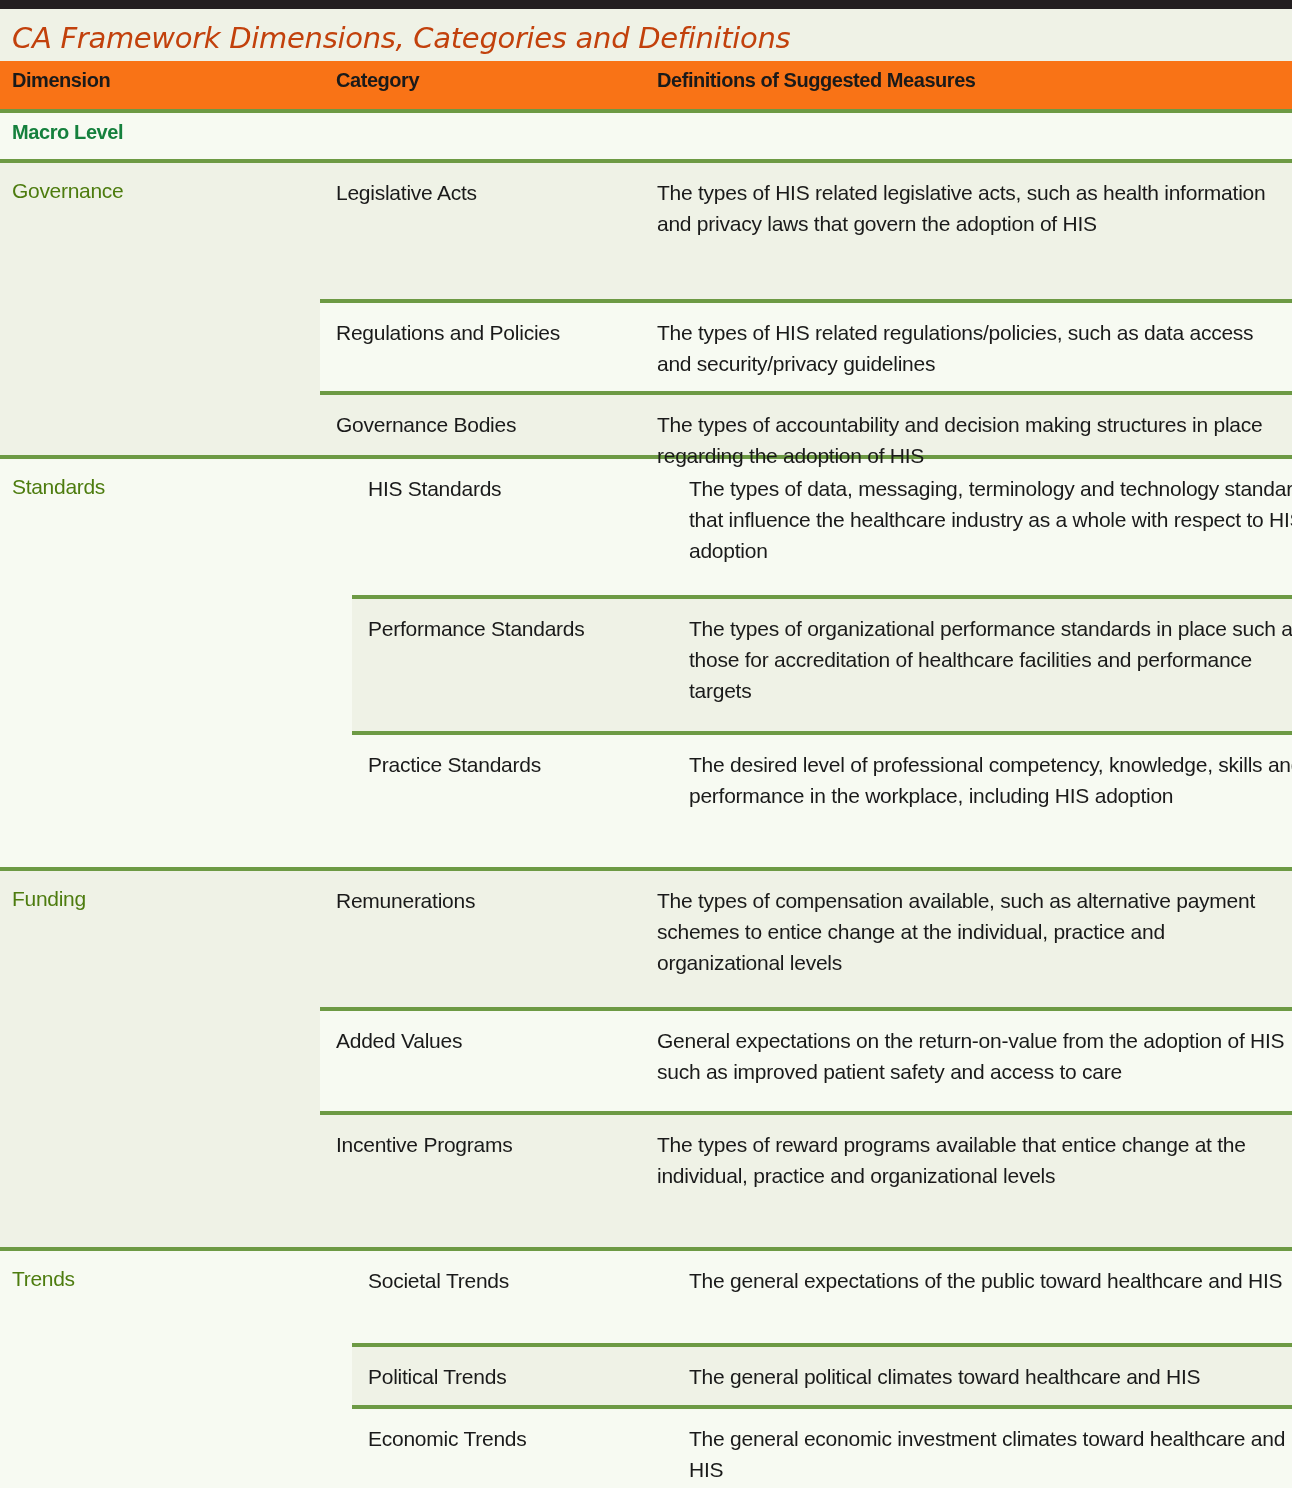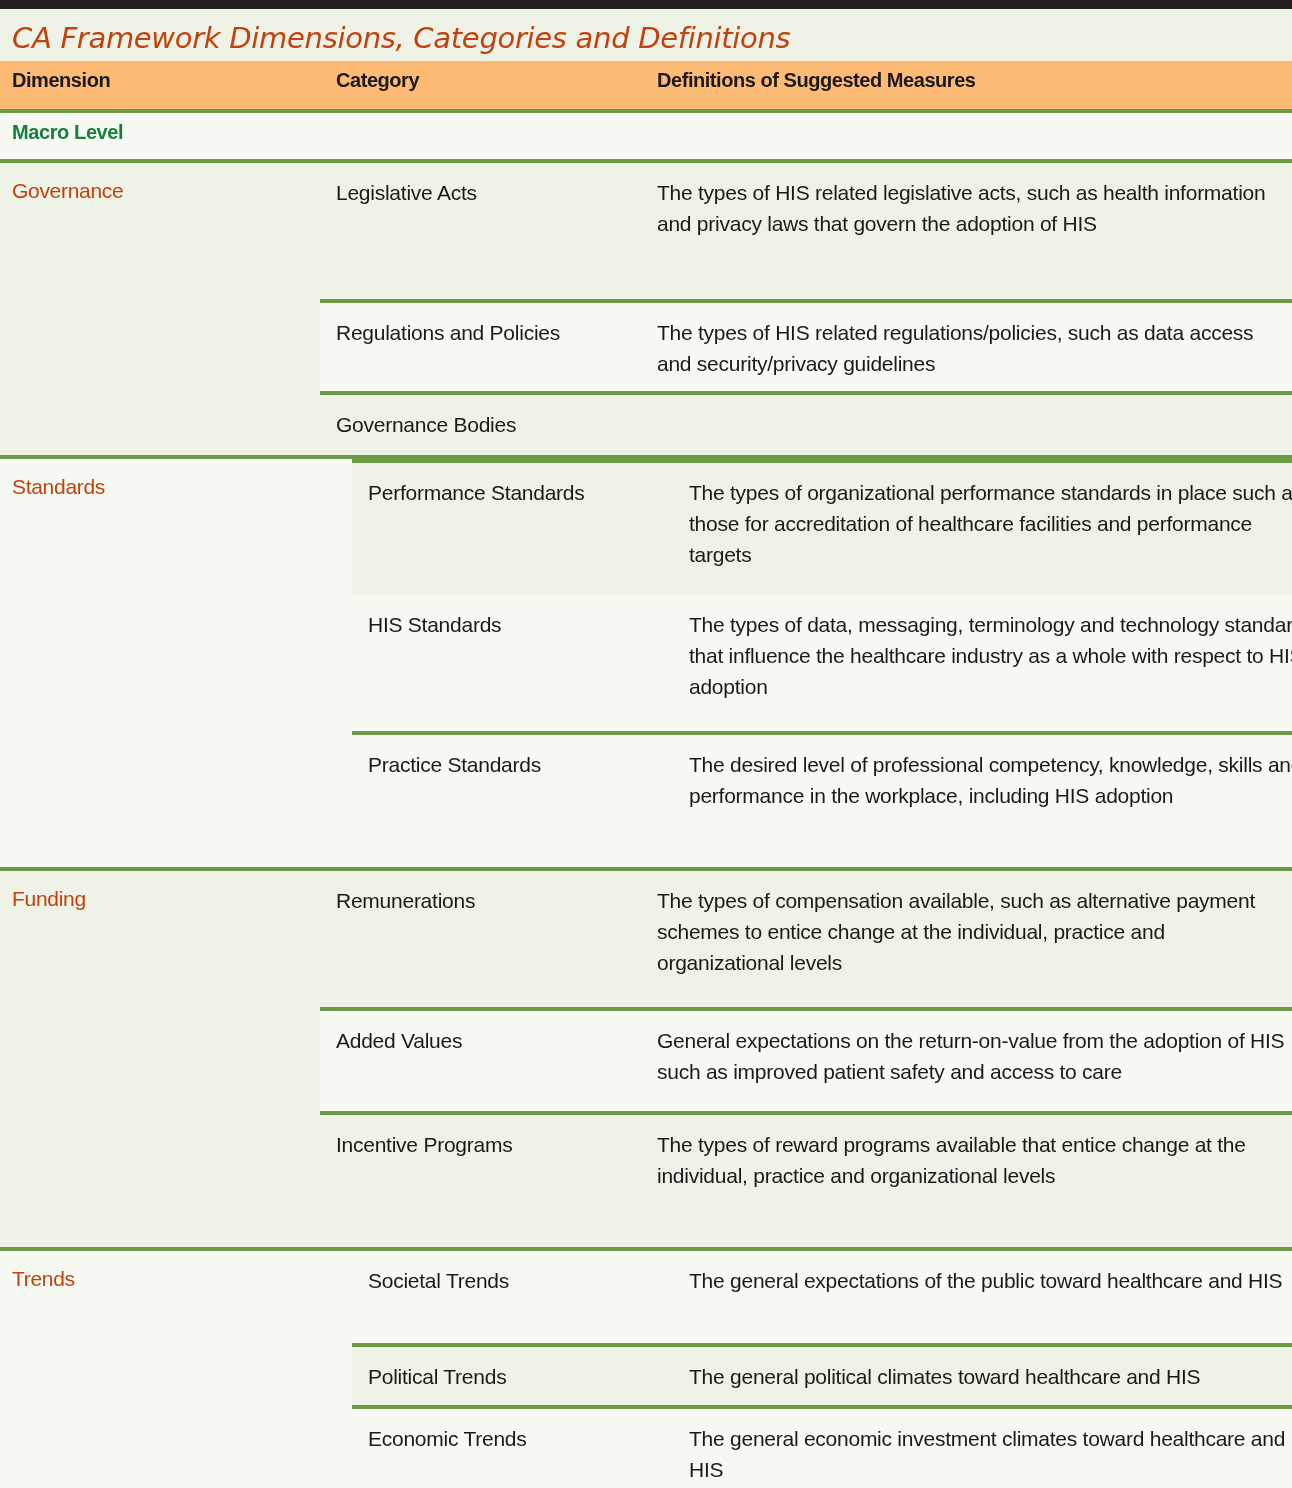"Dimension" #header-row { background: #fdba74 -> #f97316 }
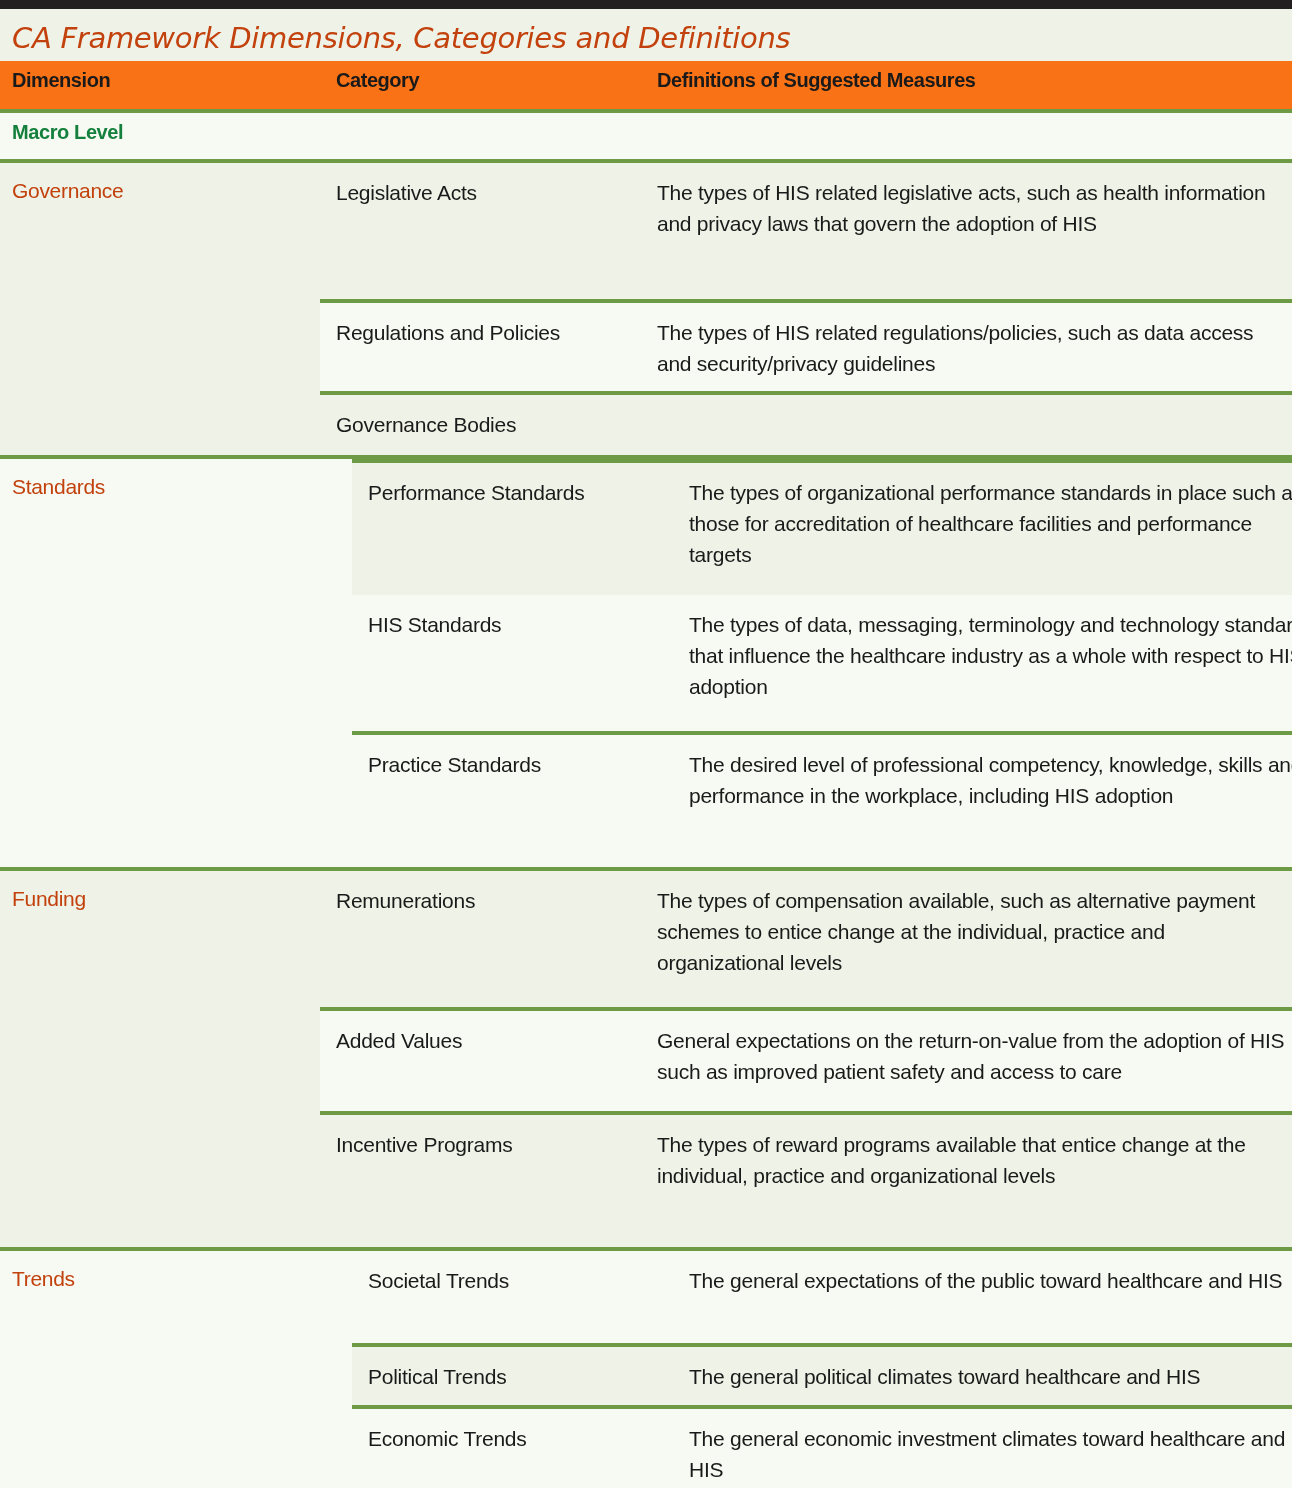"Governance" .dim-label { color: #c2410c -> #4d7c0f }
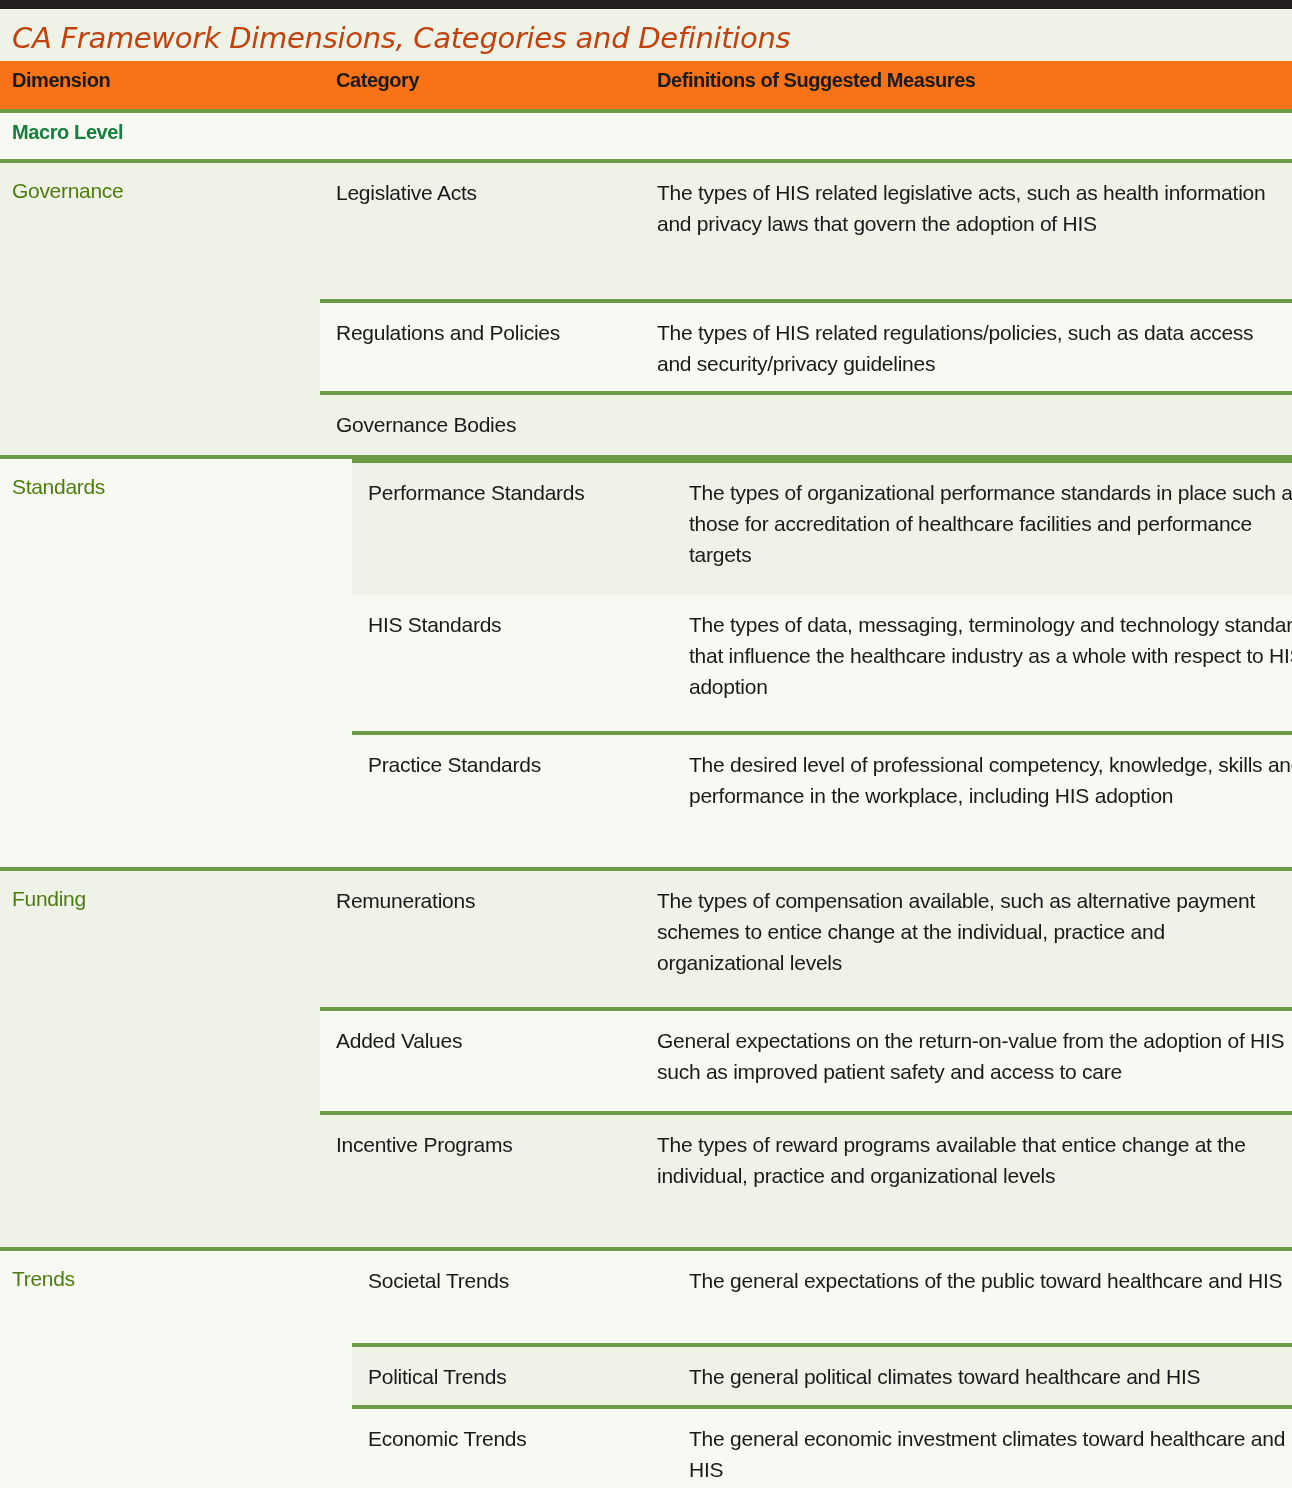"The types of accountability and" div.def-cell { html: none -> <div>The types of accountability and decision making structures in place regarding the adoption of HIS</div> }
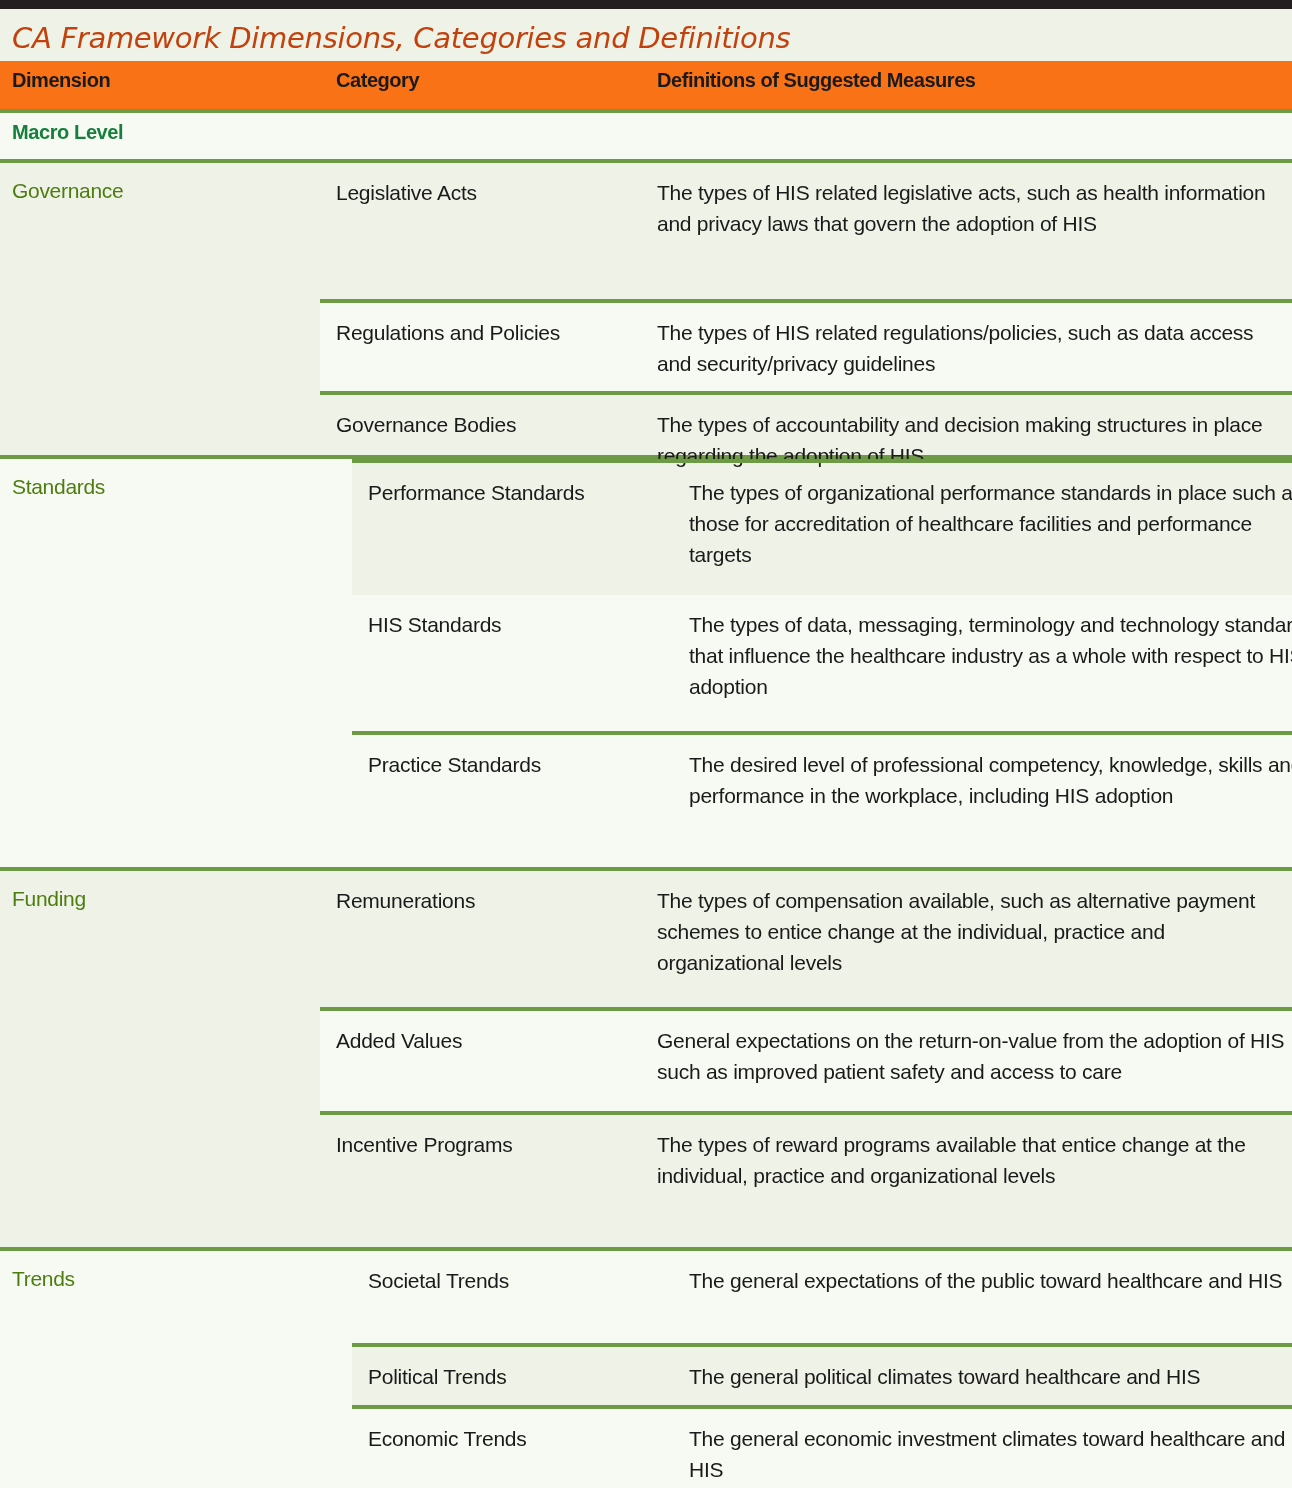"Performance Standards" div.subrow { order: before "HIS Standards" -> after "HIS Standards" }
